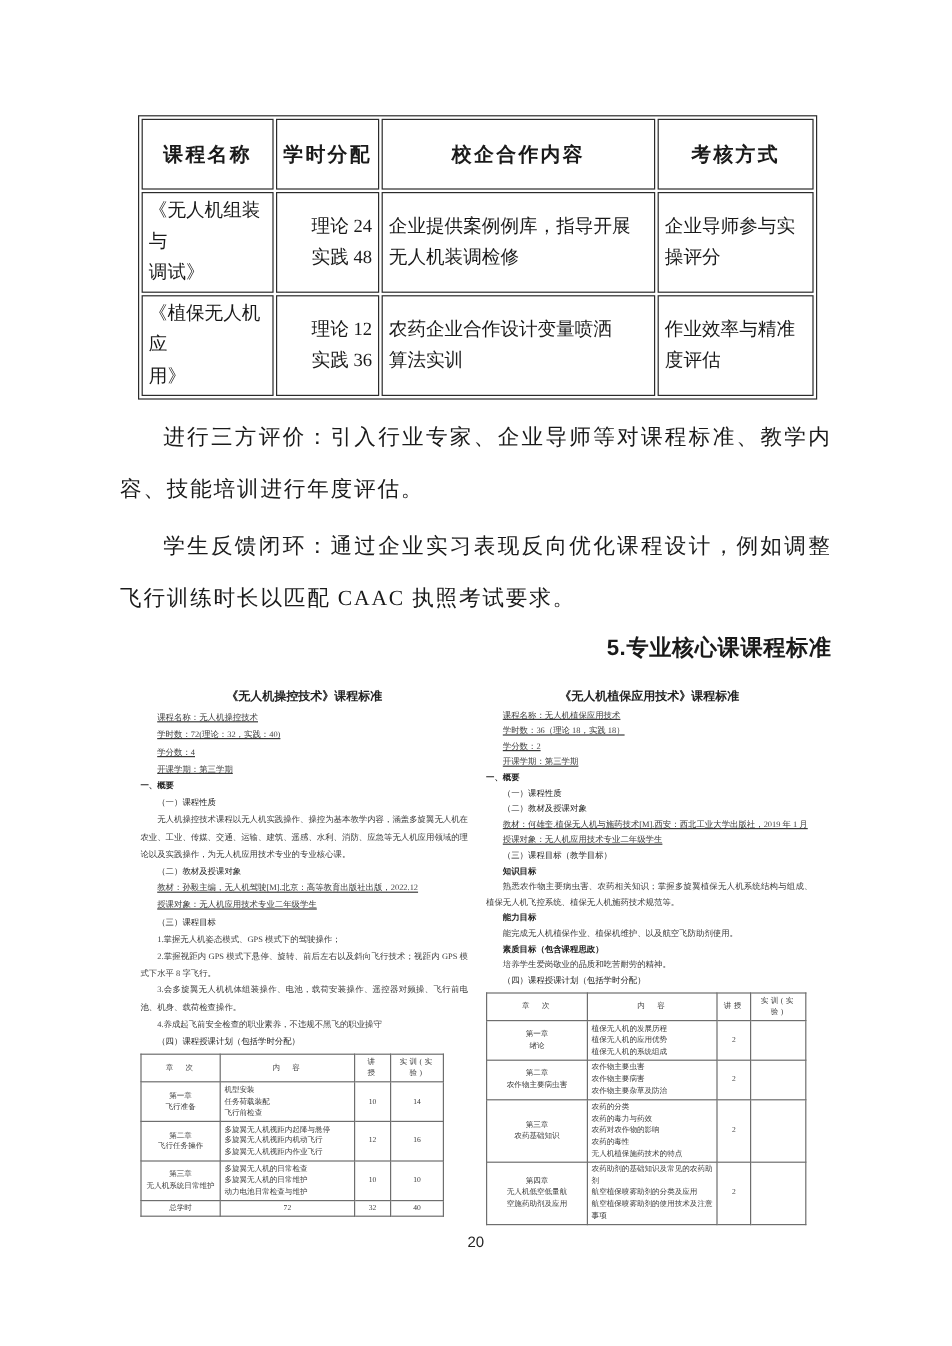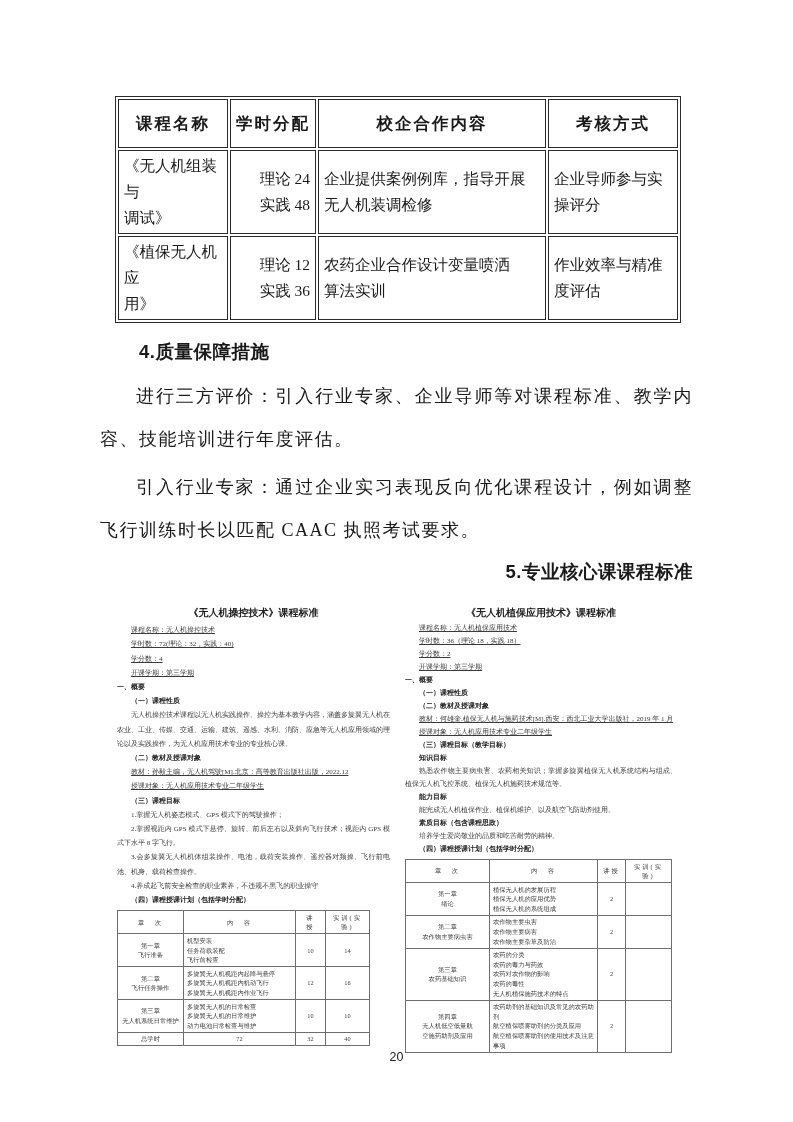"课程名称" table.main-table th { height: 49px -> 59px }
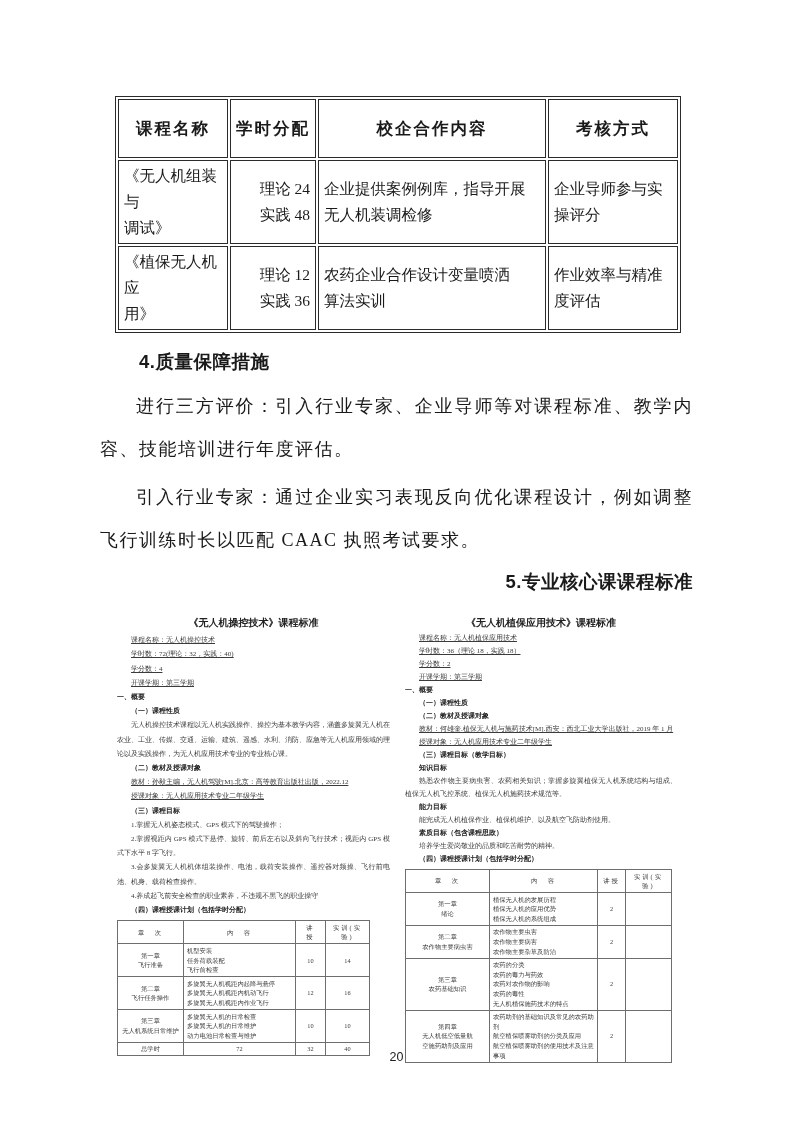"4.质量保障措施" div.sec-heading { html: <div>4.质量保障措施</div> -> none }
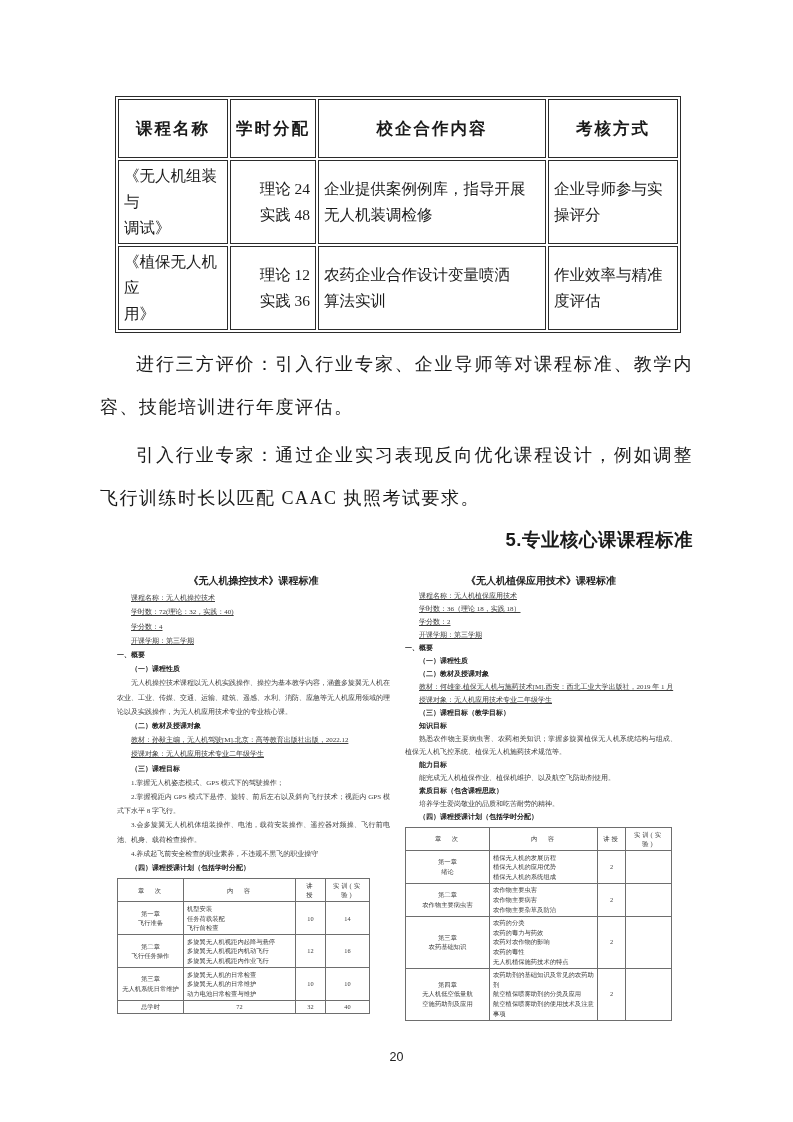"引入行业专家：通过企业实习表现反向优化课程设计，例如调整飞行训练时长以匹配" div.body-para { text: 引入行业专家 -> 学生反馈闭环 }
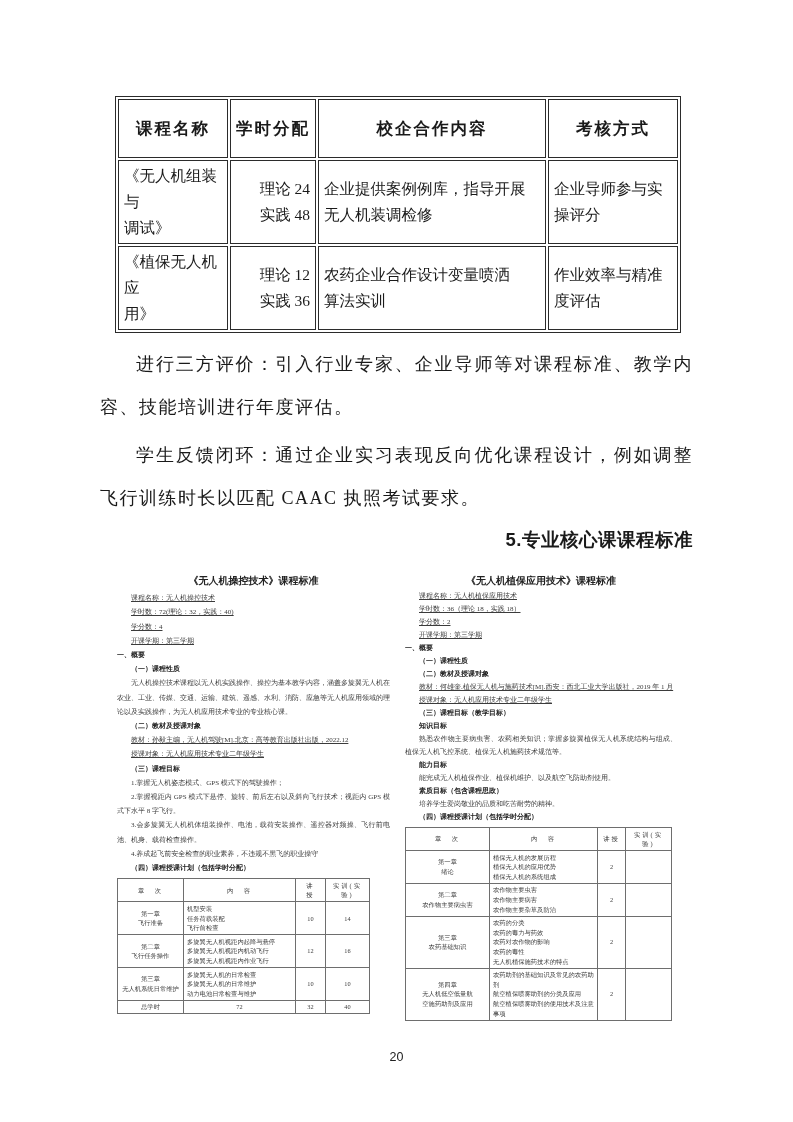"（一）课程性质" .md-h2 { font-weight: bold -> normal }
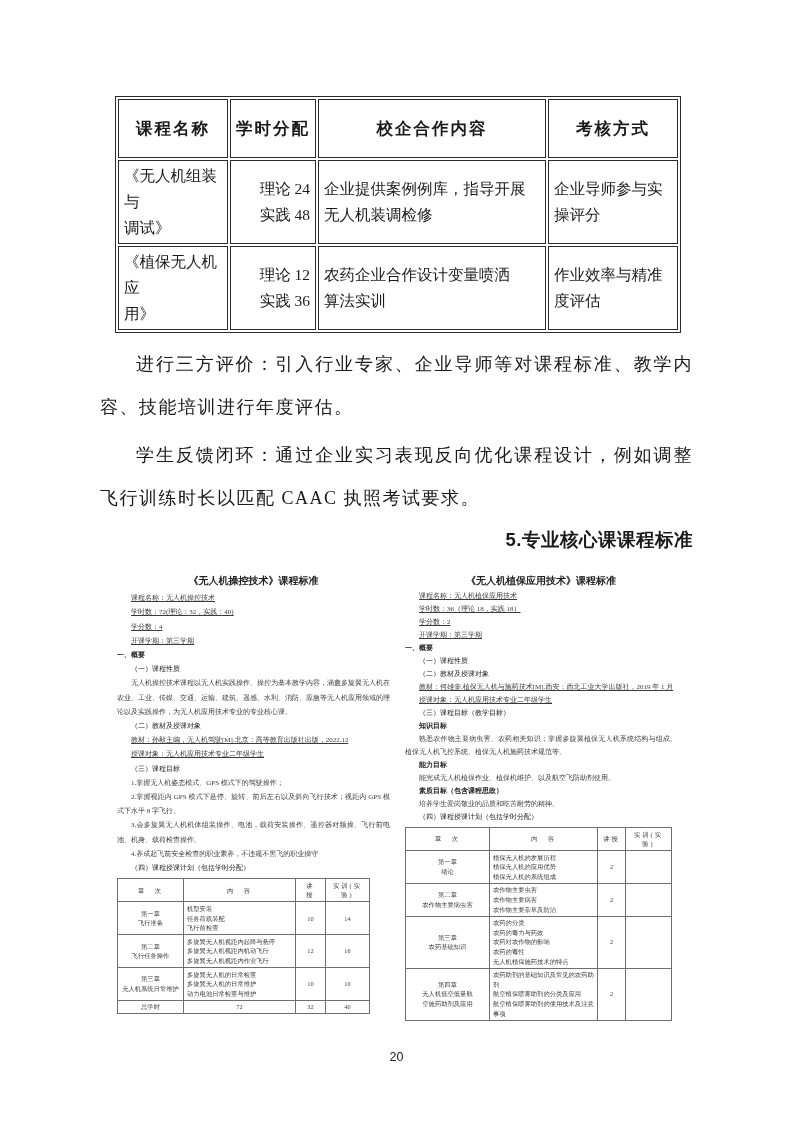"20" .page-number { top: 1050px -> 1028px }
